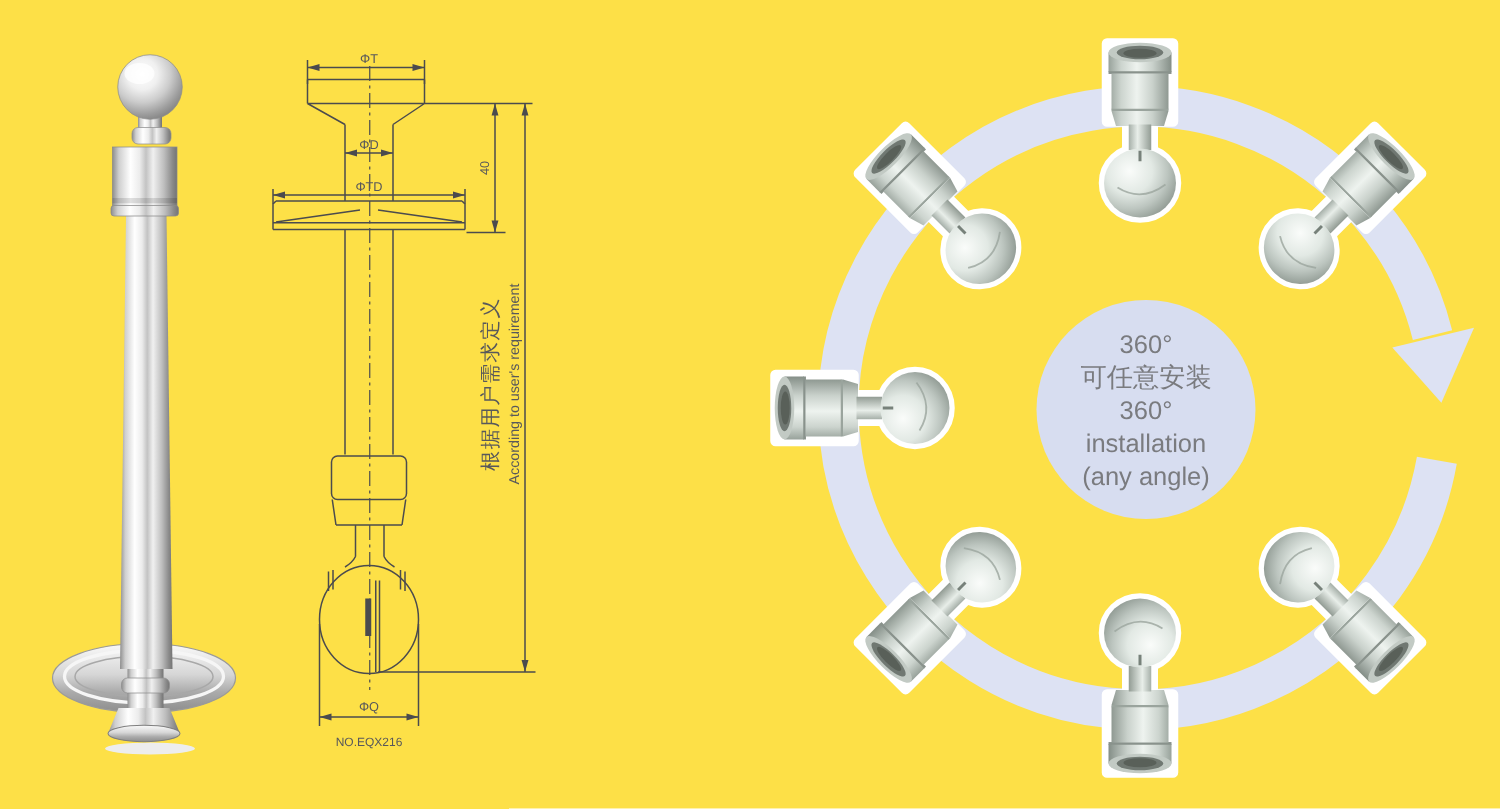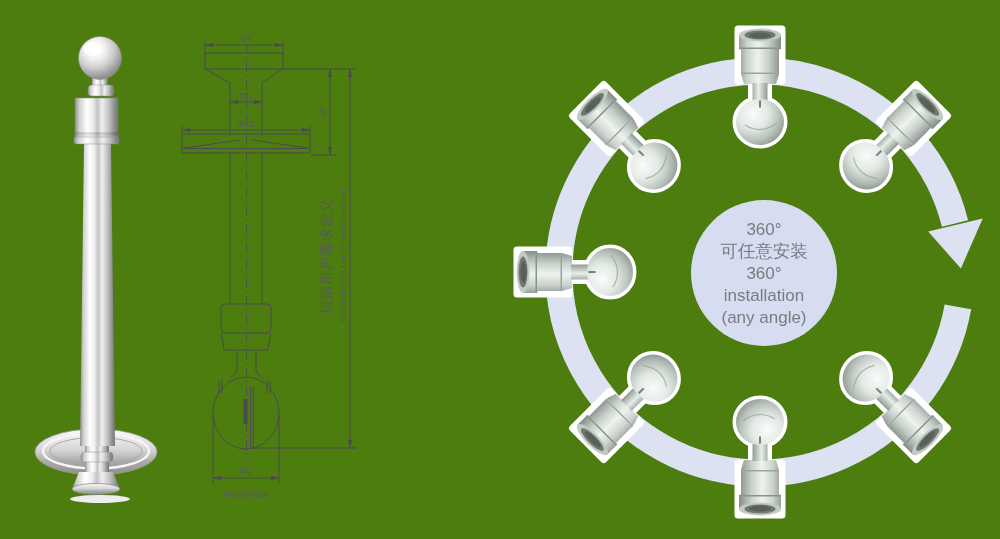"ΦT" #canvas { background: #4d7c0f -> #fde047 }
